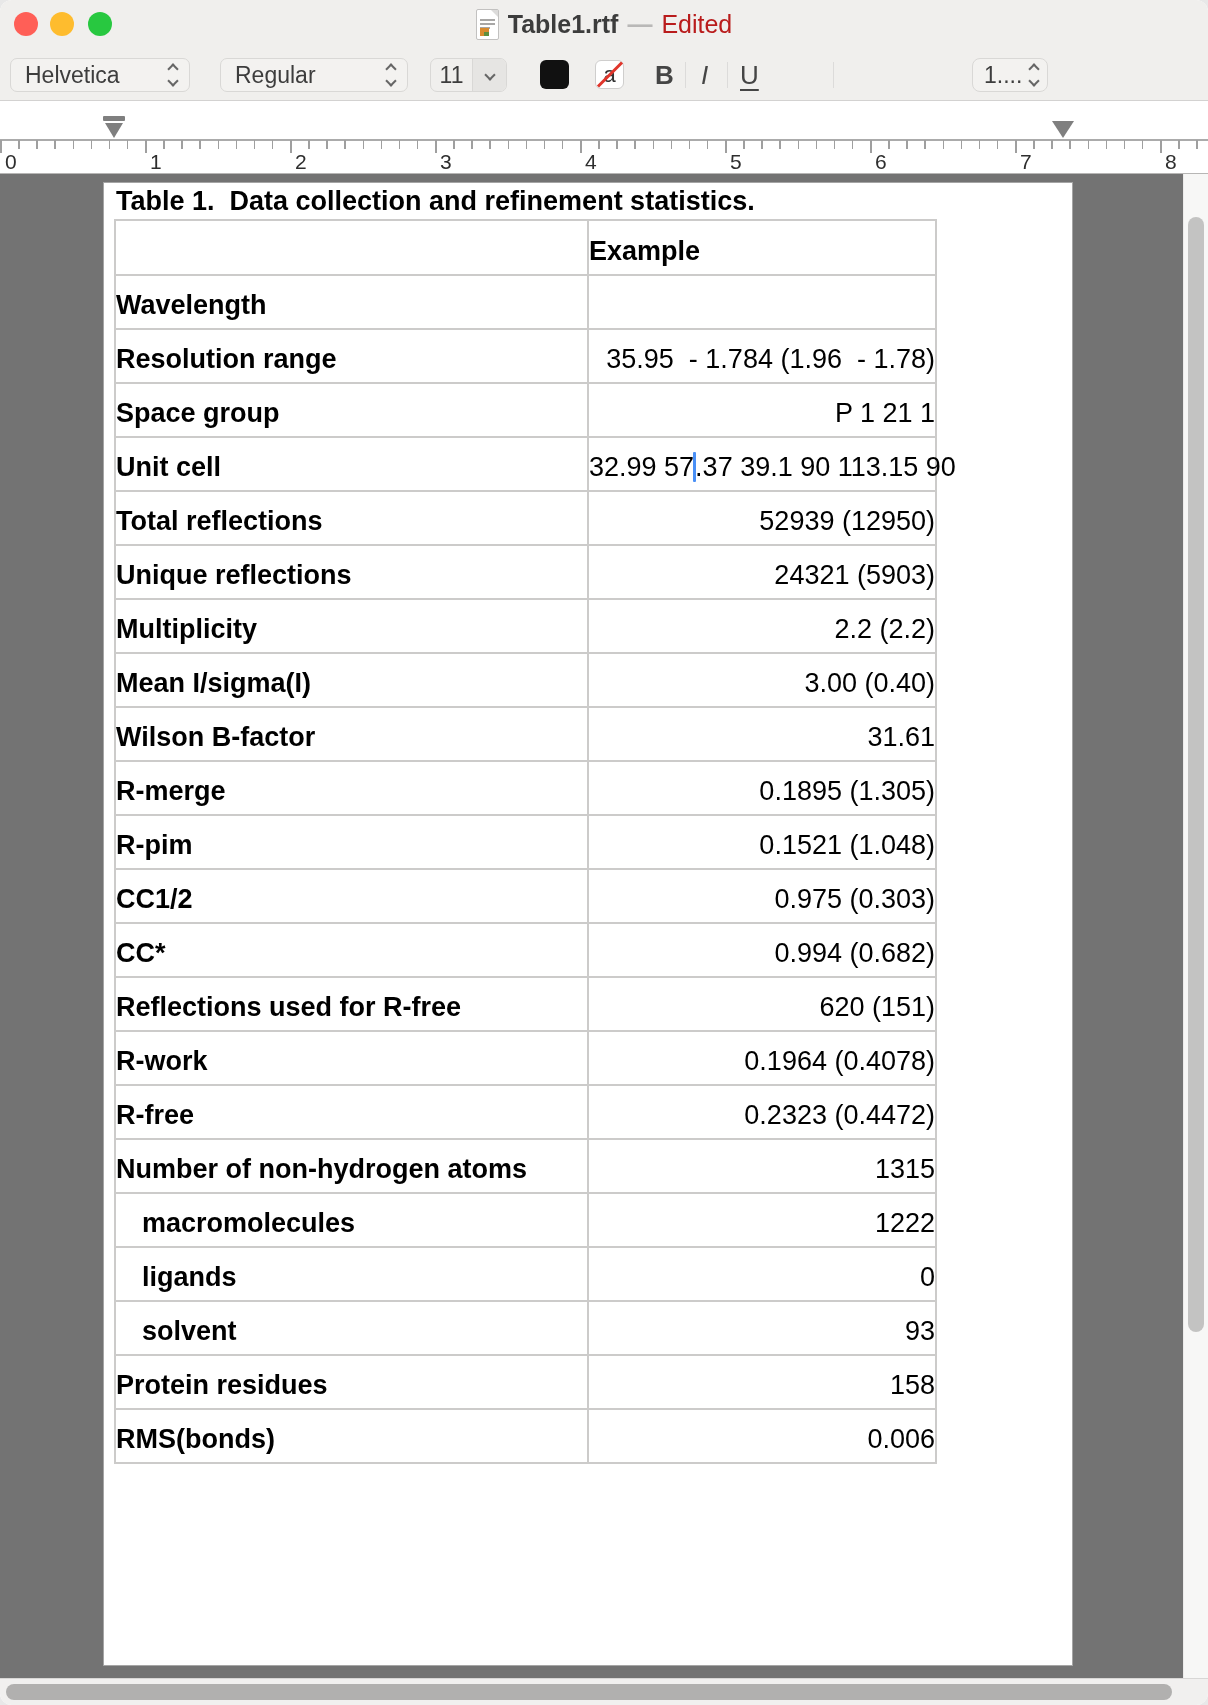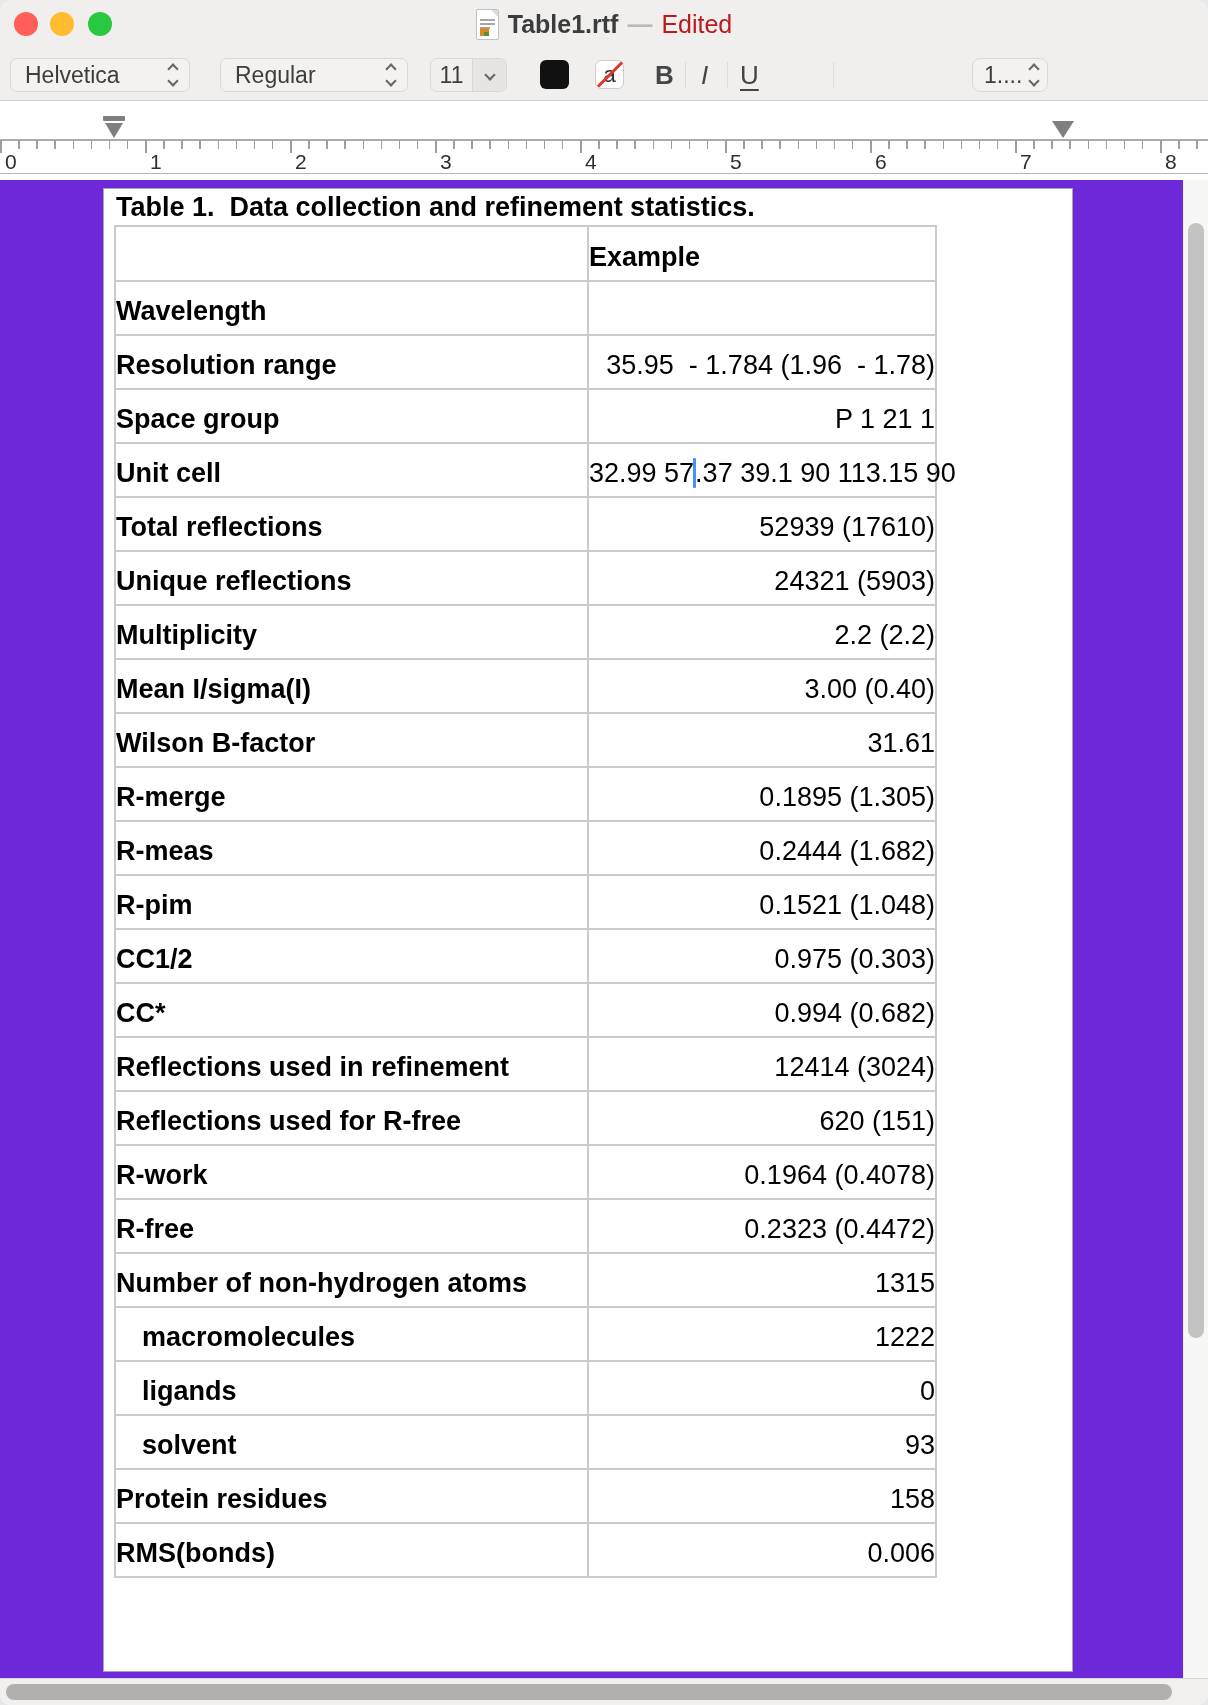"Table 1. Data collection and" .docarea { background: #6d28d9 -> #737373; top: 180px -> 174px }
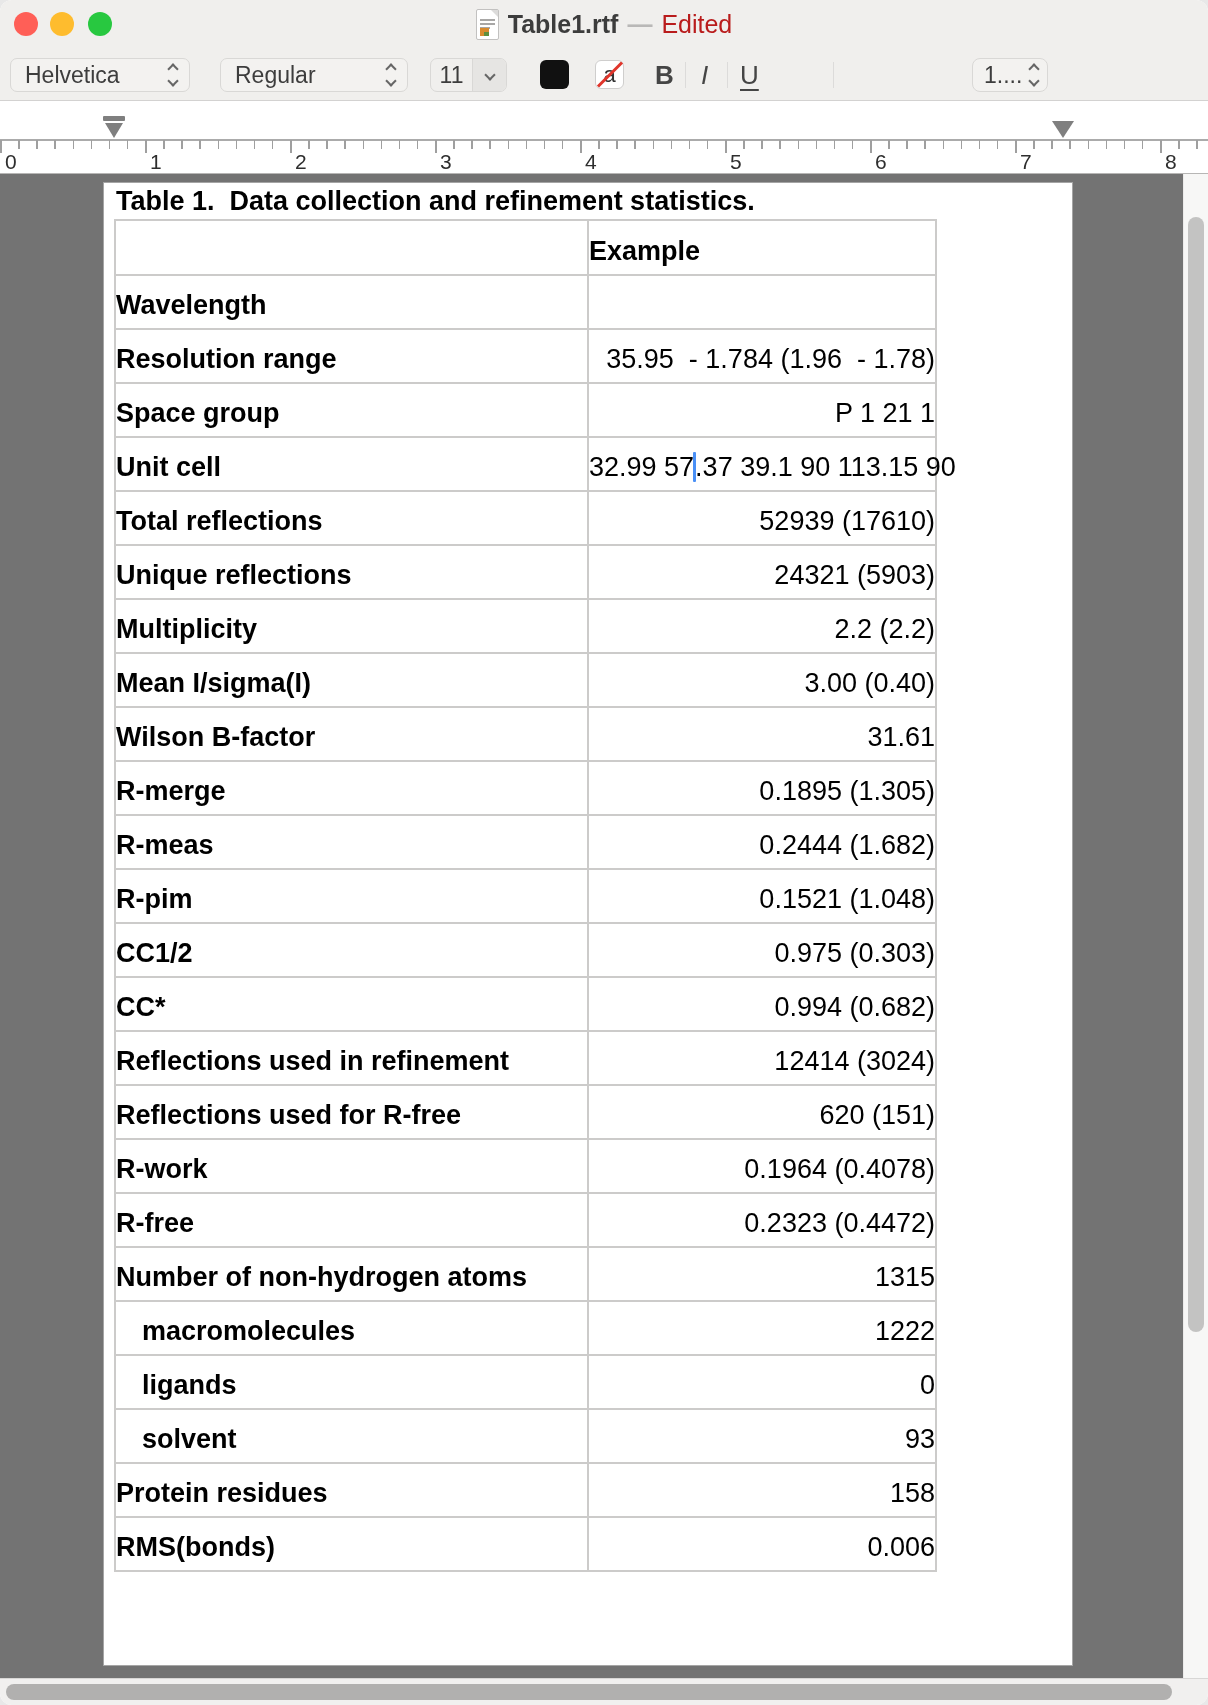"52939 (17610)" td.val { text: 17610 -> 12950 }
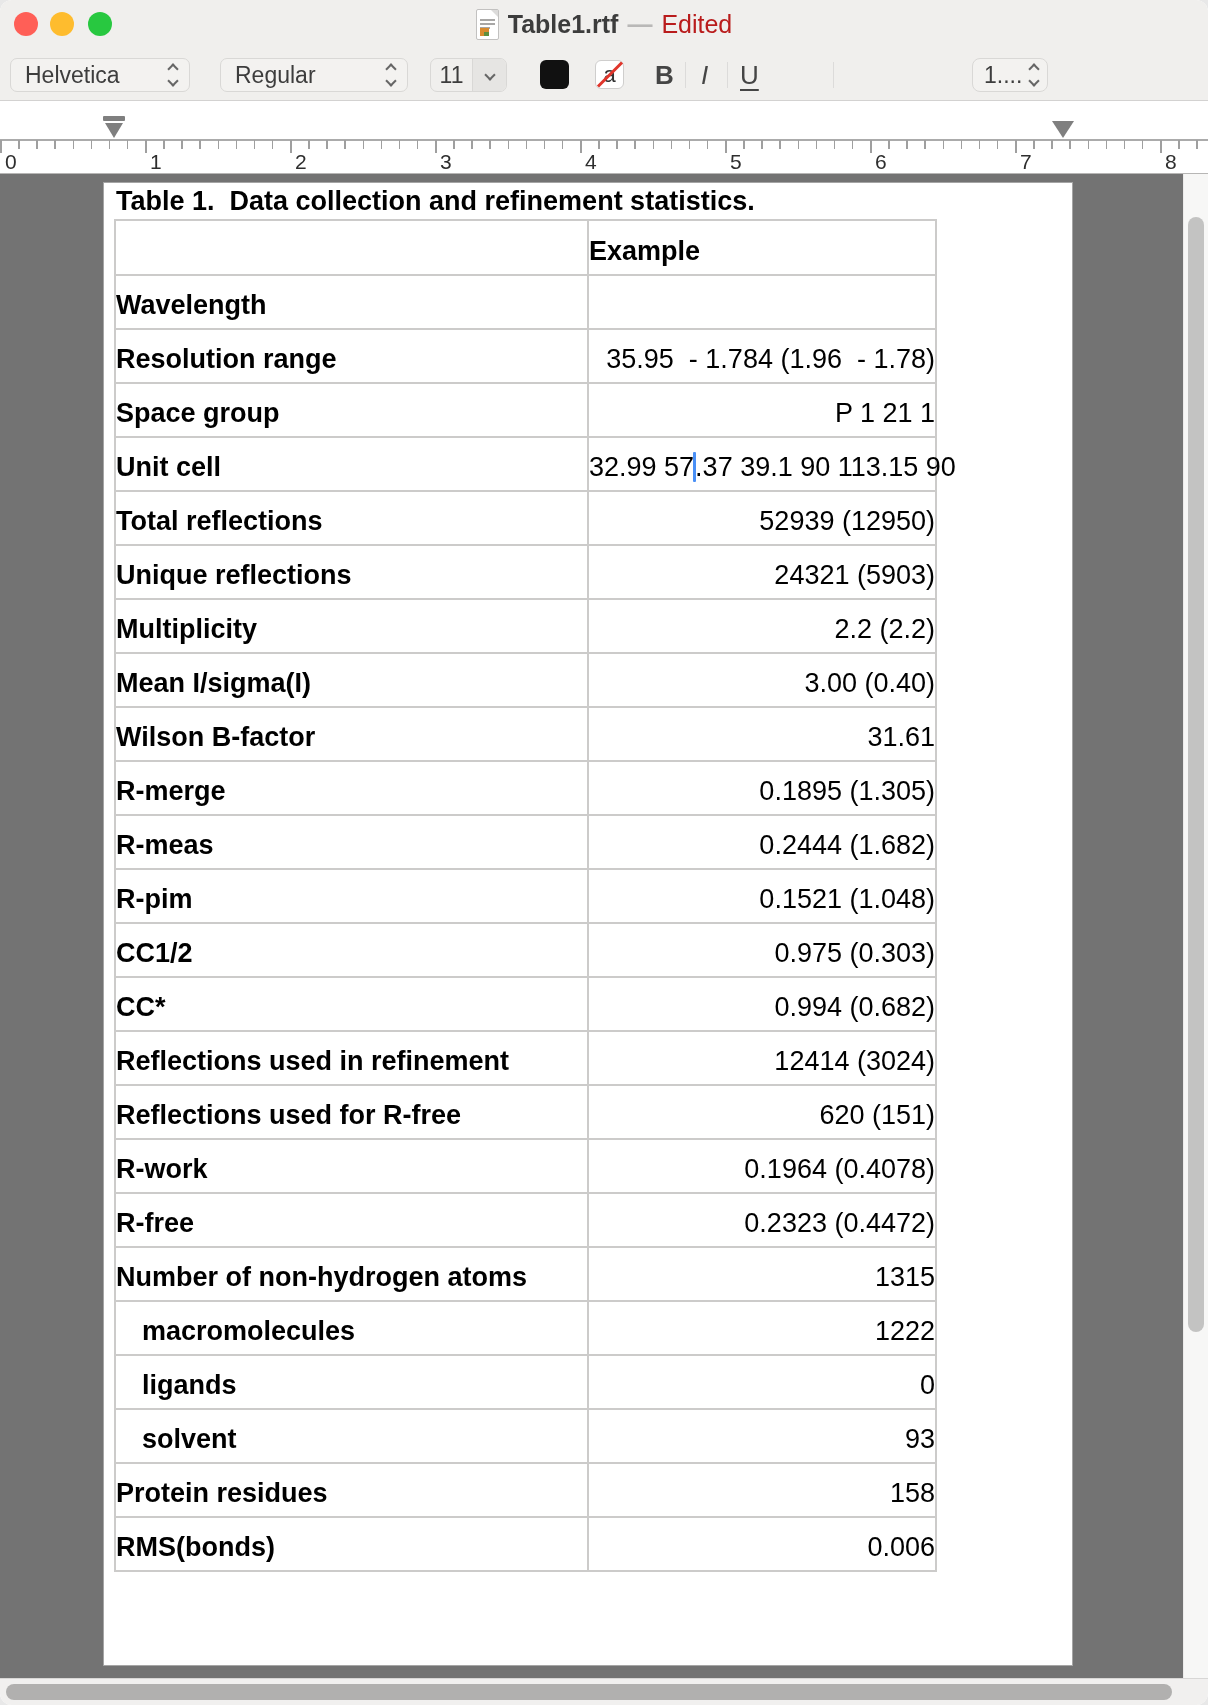"R-meas" tr { html: <tr> <td>R-meas</td> <td>0.2444 (1.682)</td> </tr> -> none }
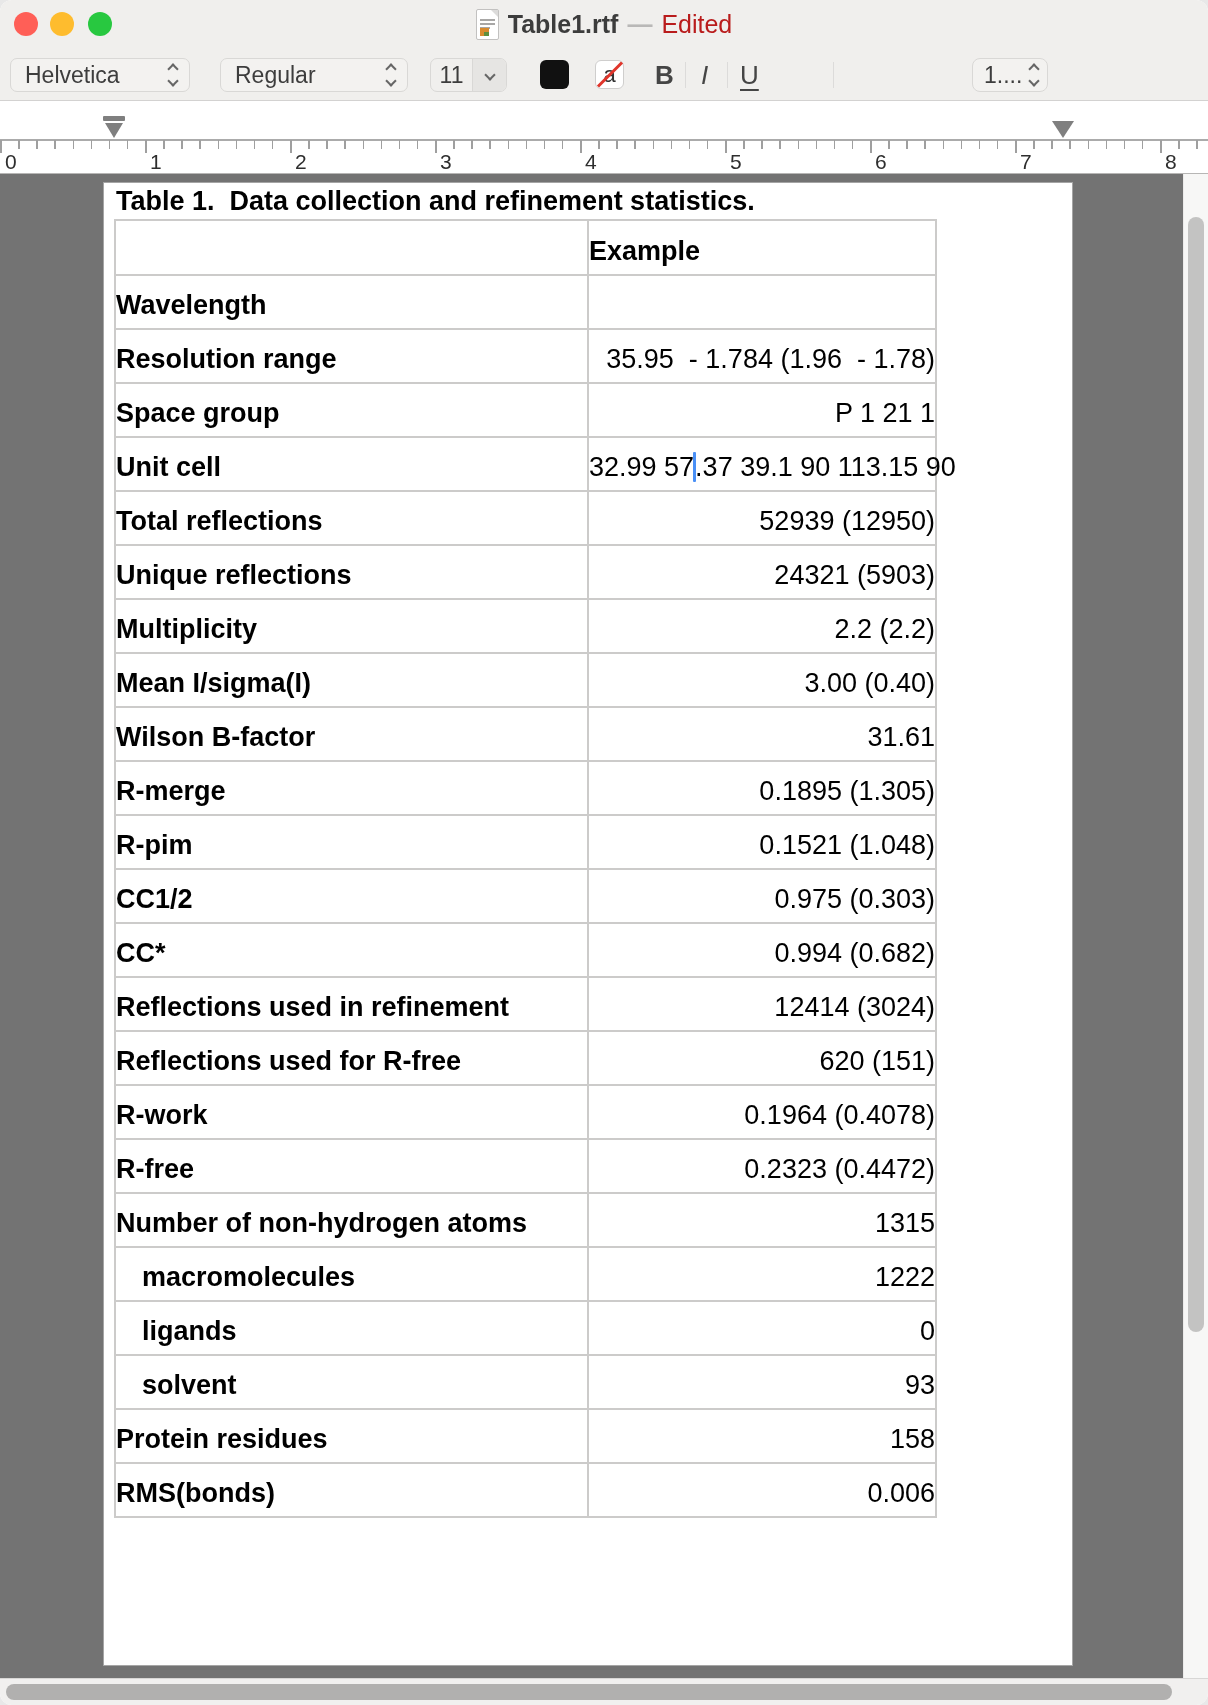"Reflections used in refinement" tr { html: <tr> <td>Reflections used in refinement</td> <td>12414 (3024)</td> </tr> -> none }
